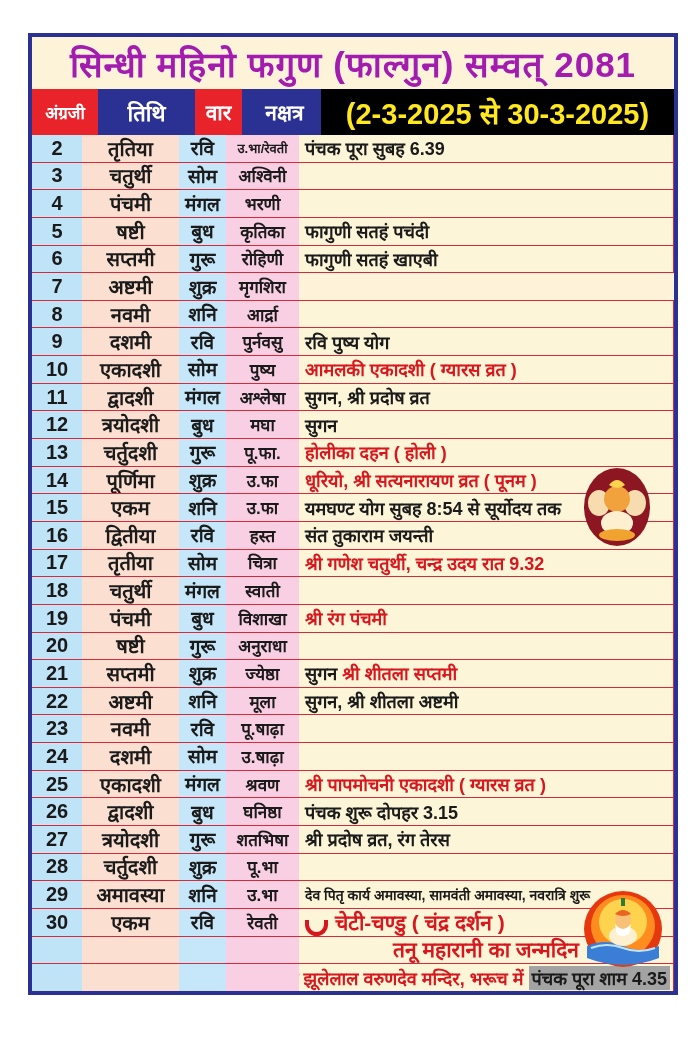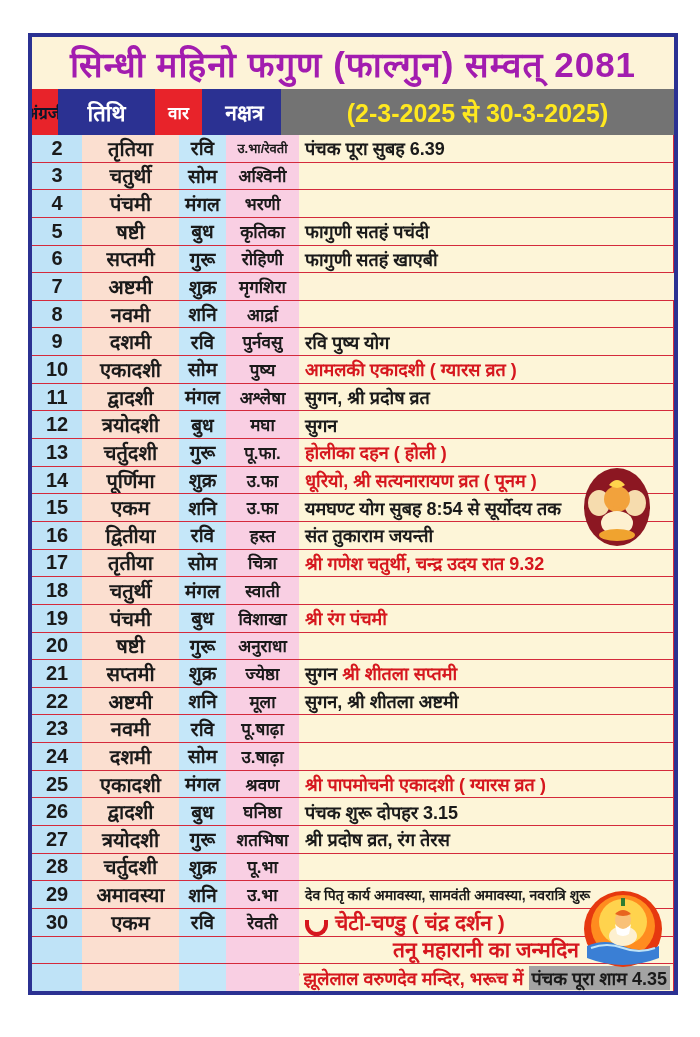"अंग्रजी" .hc-eng { color: #0f172a -> #ffffff; width: 26px -> 66px }
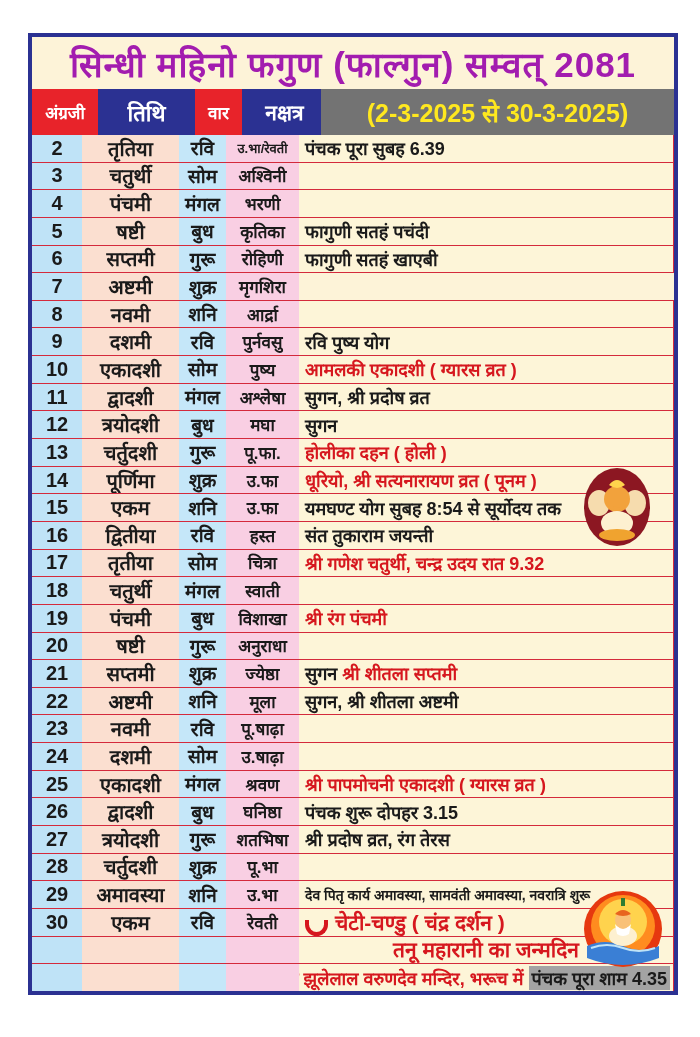"वार" .hc-vaar { font-size: 17px -> 21px }
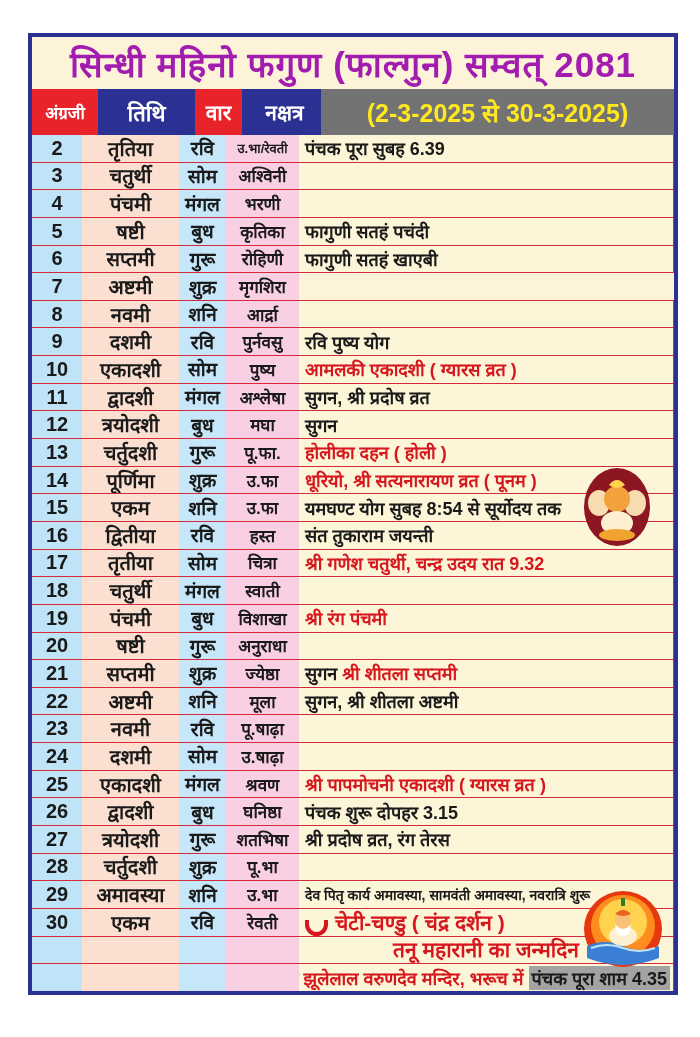"(2-3-2025 से 30-3-2025)" .hc-range { background: #737373 -> #000000; font-size: 25px -> 29px }
